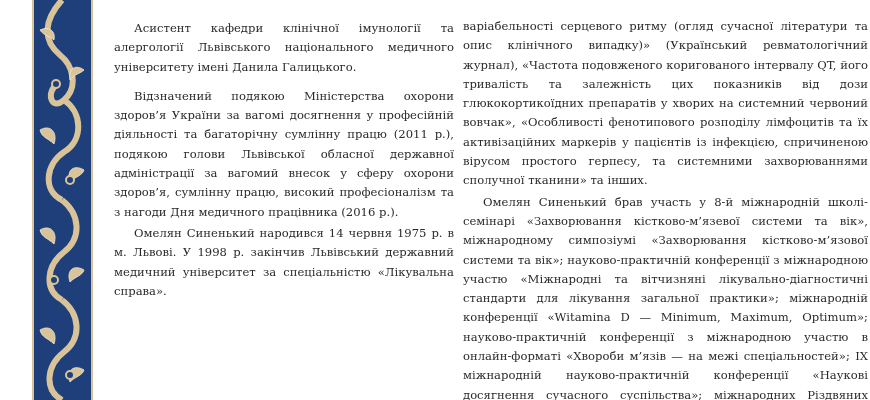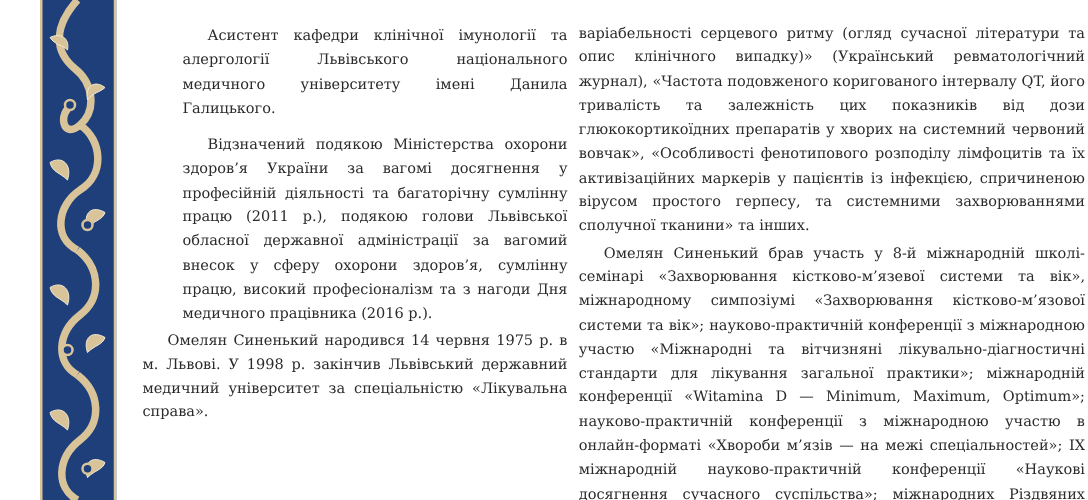"Асистент кафедри клінічної імунології та" .col p.gap { margin-left: 32px -> none }
